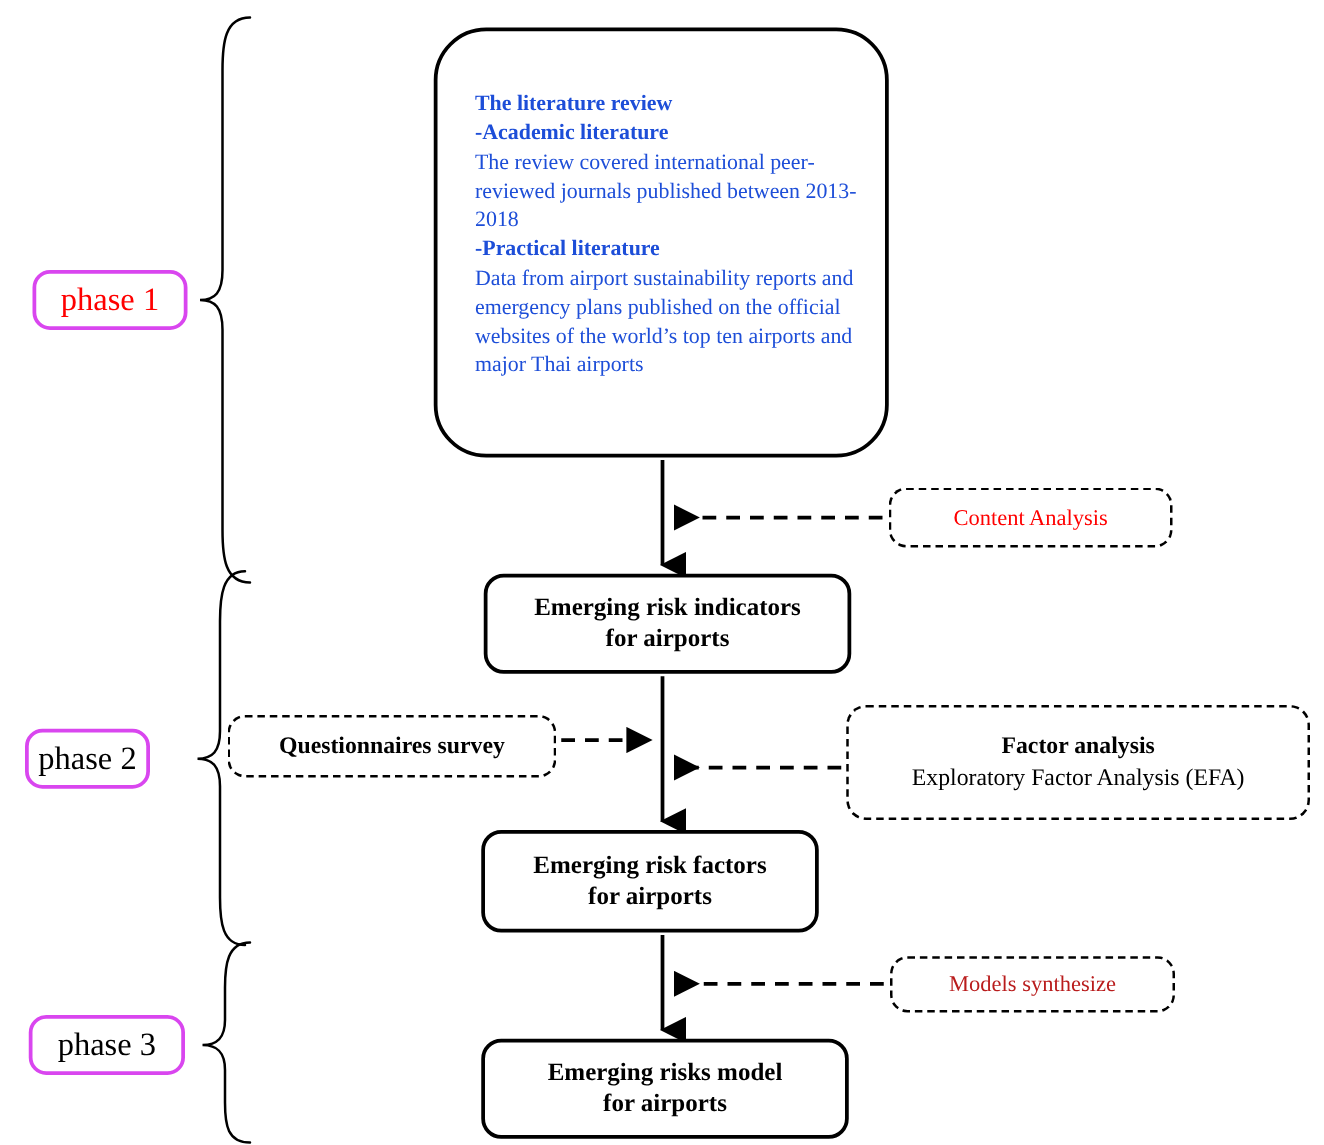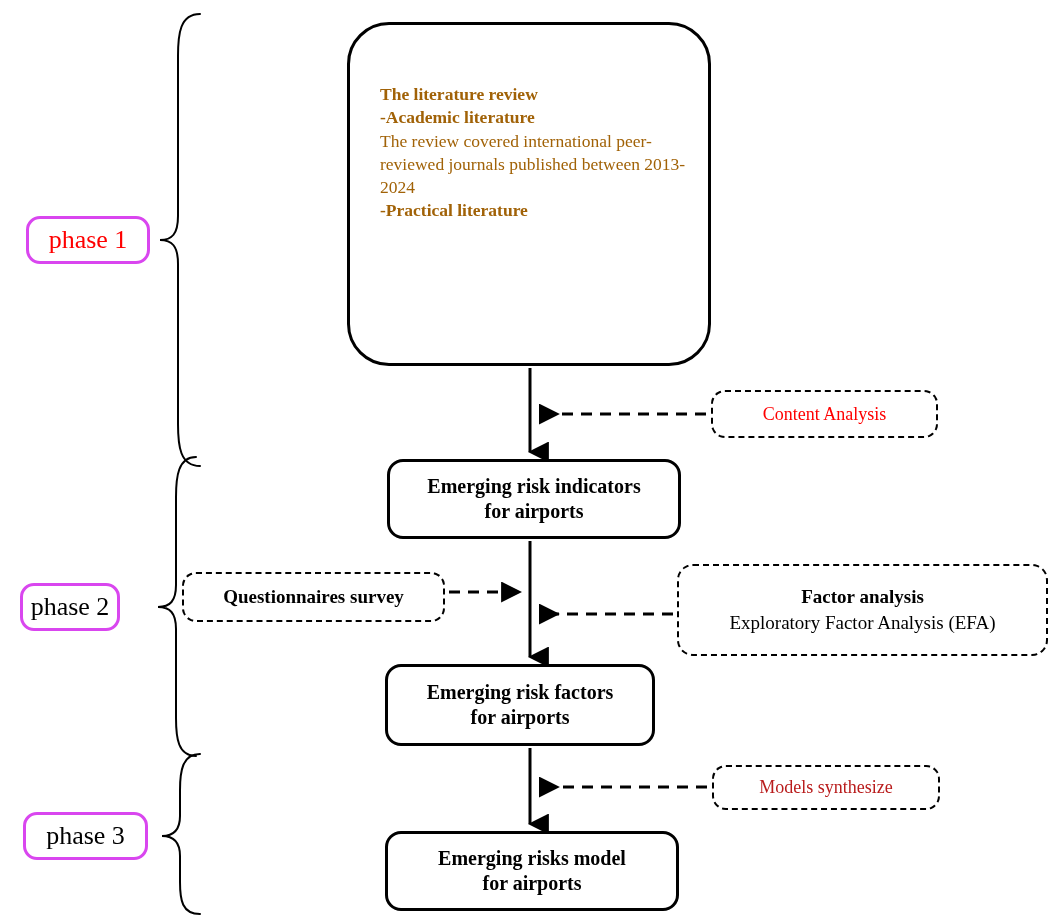"The literature review" #lit-box .lit-text { color: #a16207 -> #1d4ed8; margin-top: 12px -> none }
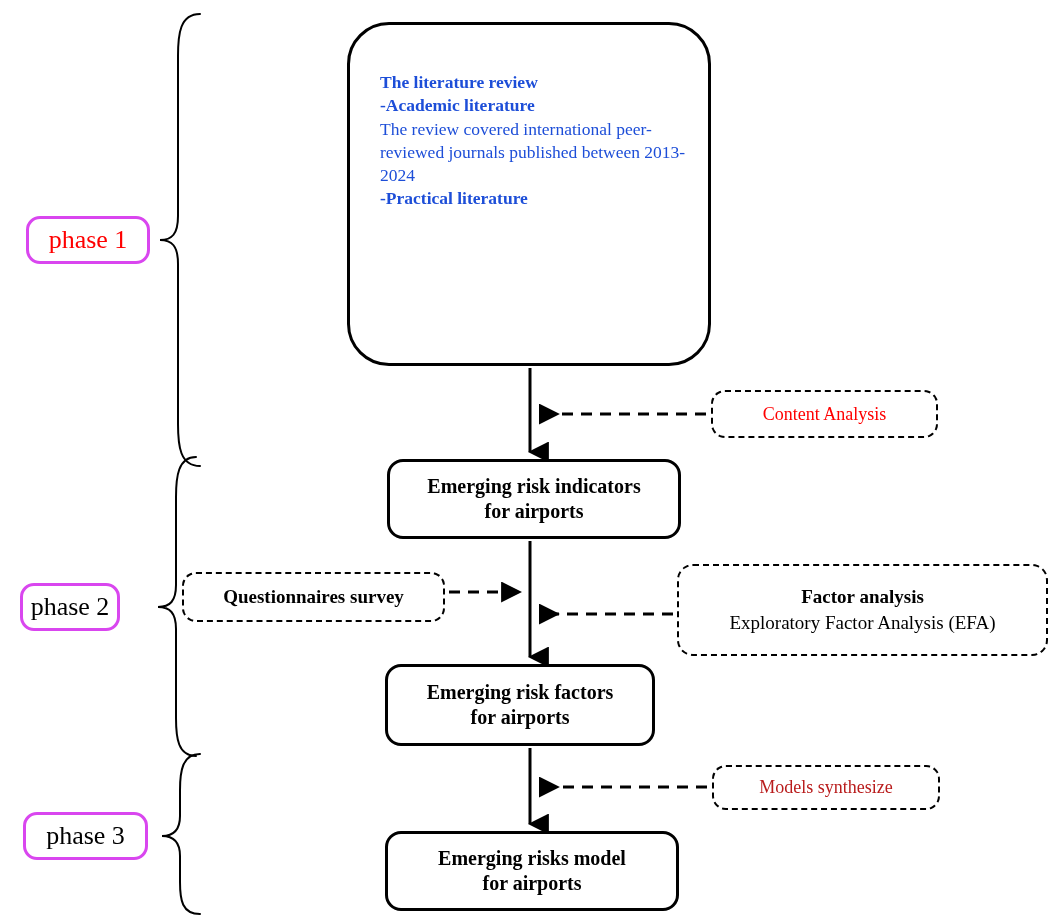"The review covered international" div { text: 2013-2024 -> 2013-2018 }
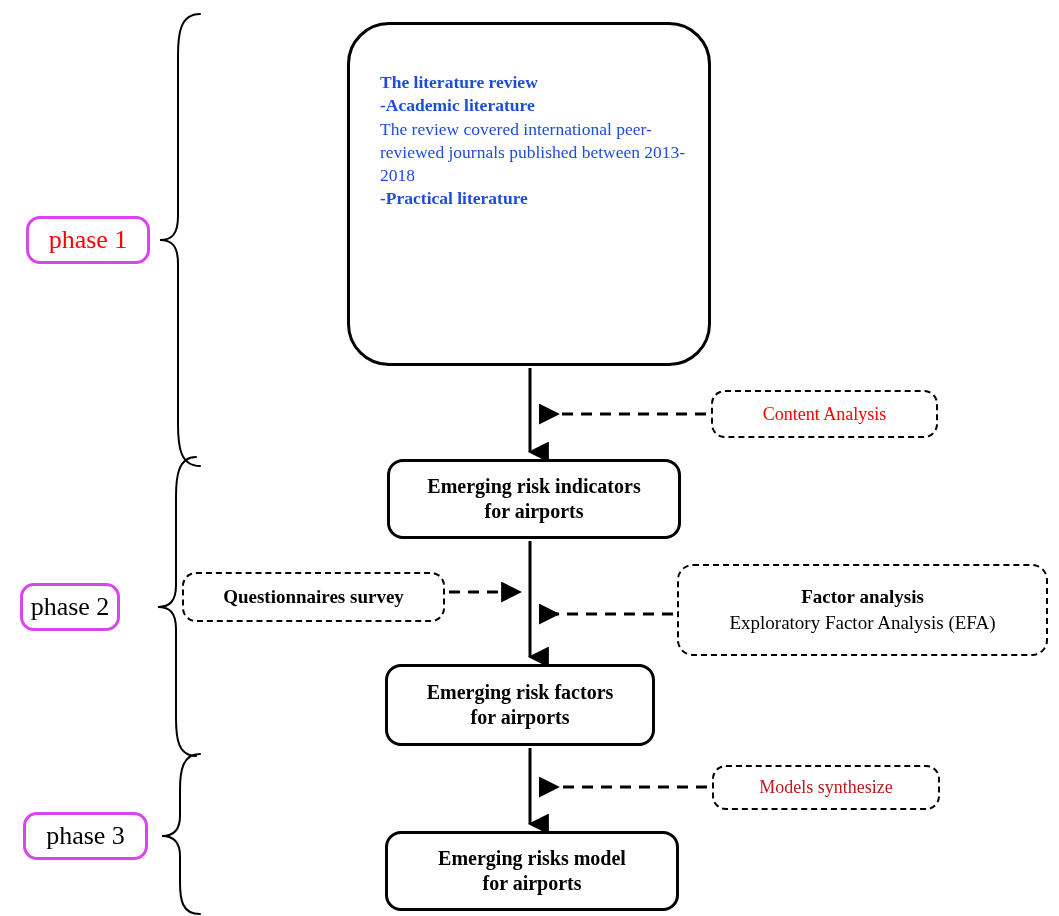"Data from airport sustainability reports" div { html: none -> <div> Data from airport sustainability reports and emergency plans published on the official websites of the world’s top ten airports and major Thai airports</div> }
